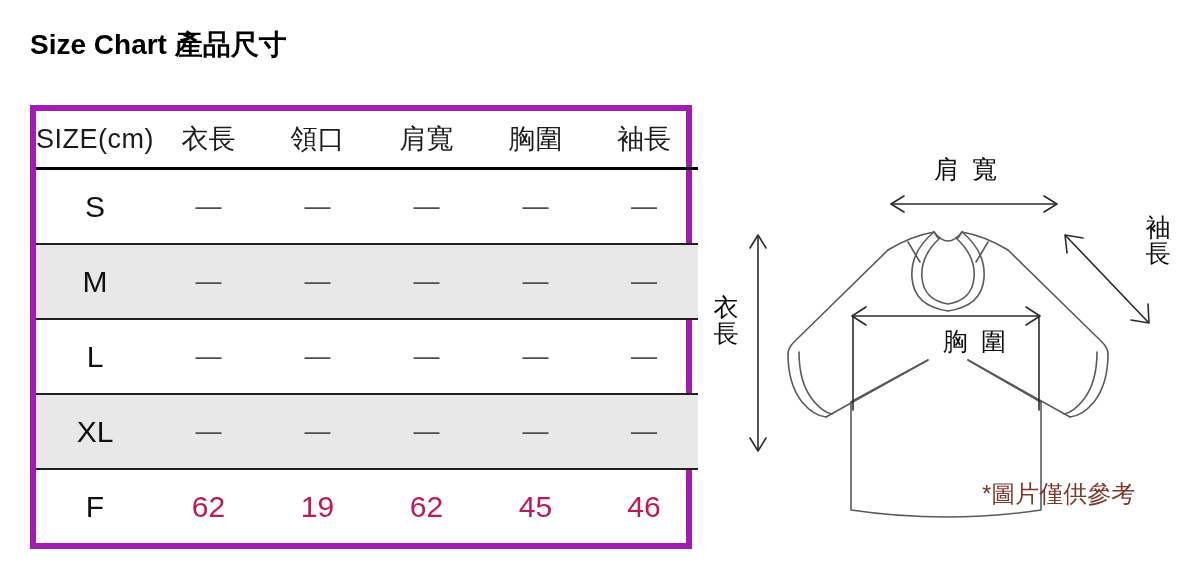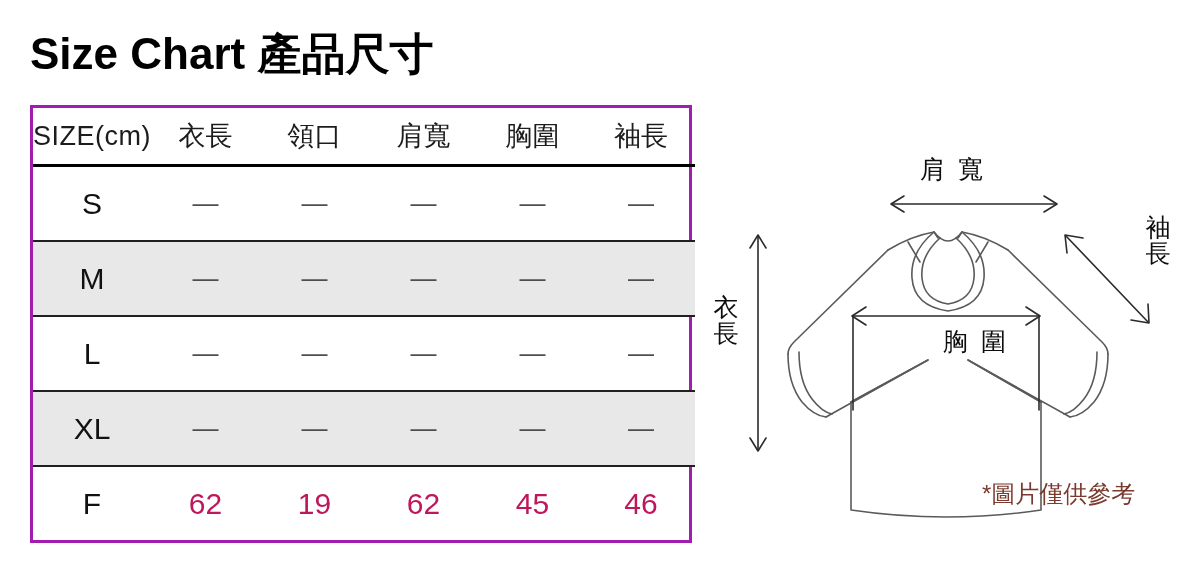"Size Chart 產品尺寸" #page-title { font-size: 44px -> 28px }
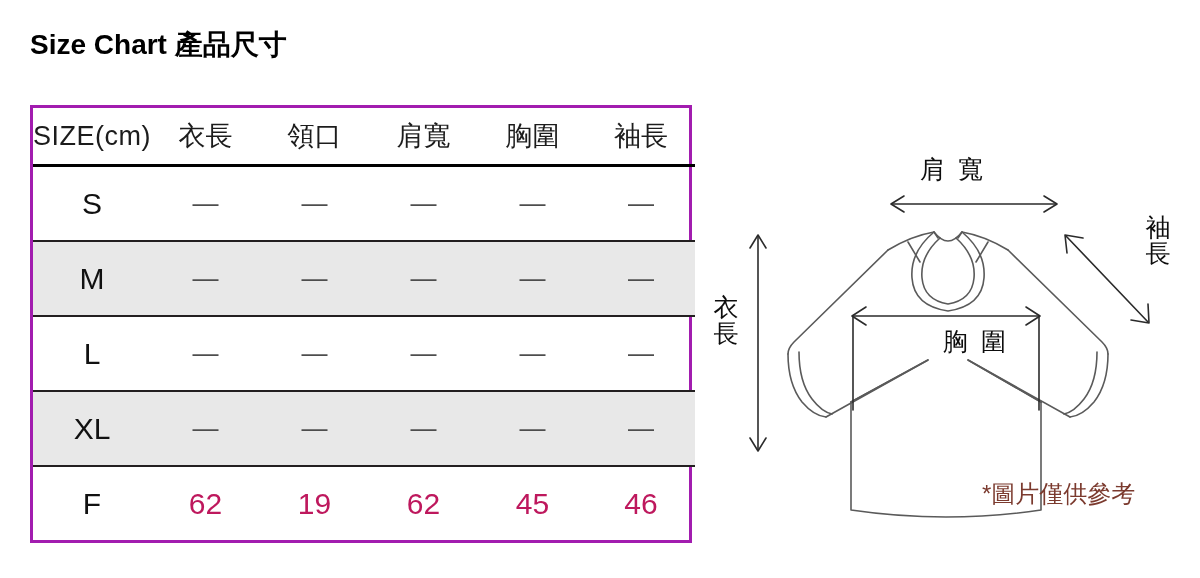"SIZE(cm)" #size-table-wrap { border: 3px solid #a21caf -> 6px solid #a21caf }
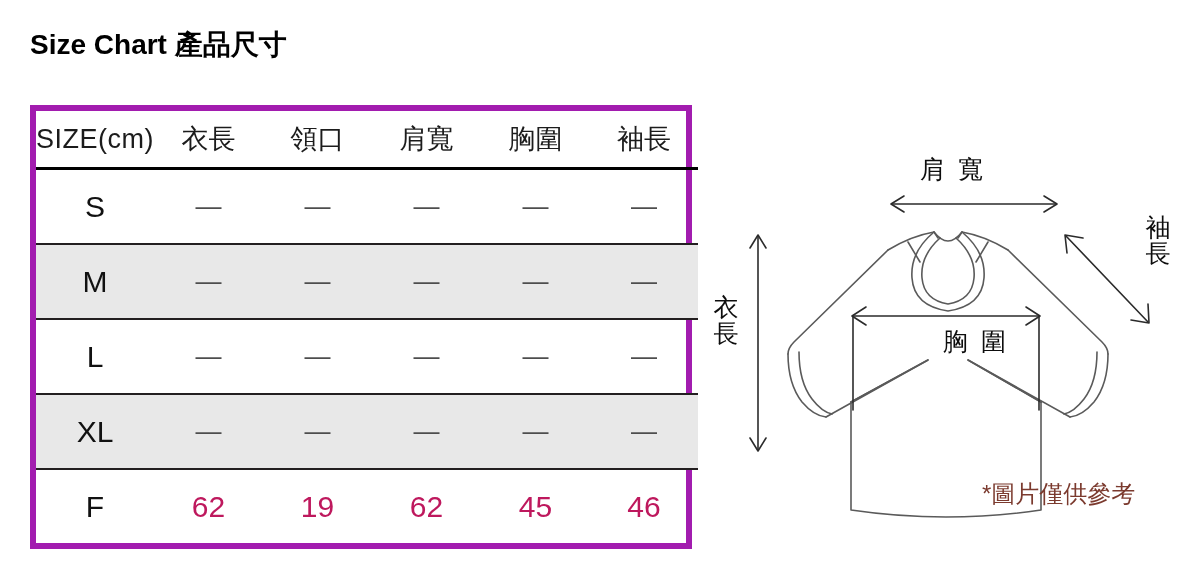"肩 寬" #label-shoulder { left: 224px -> 238px }
